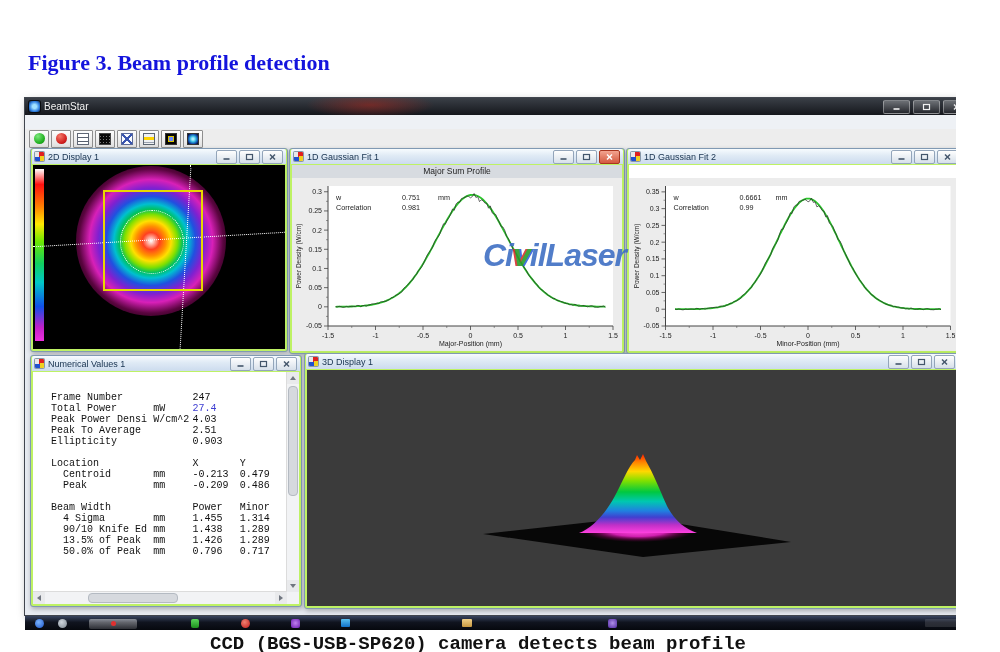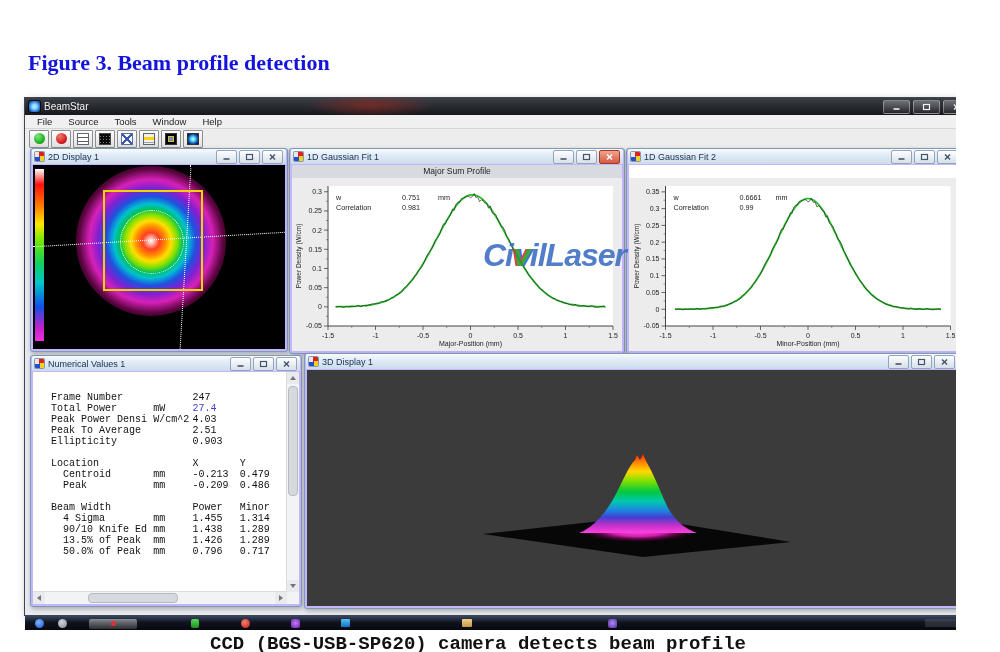"File" div.menubar { html: <div> <span>File</span> <span>Source</span> <span>Tools</span> <span>Window</span> <span>Help</span> </div> -> none }
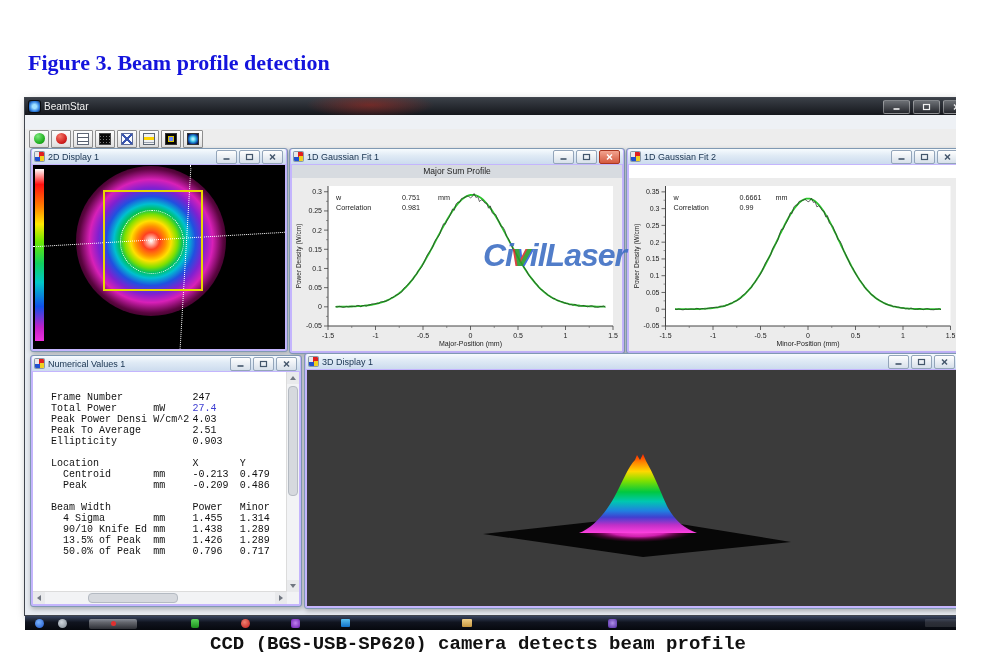"2D Display 1" .cwin { background: #c4b5fd -> #bef264 }
